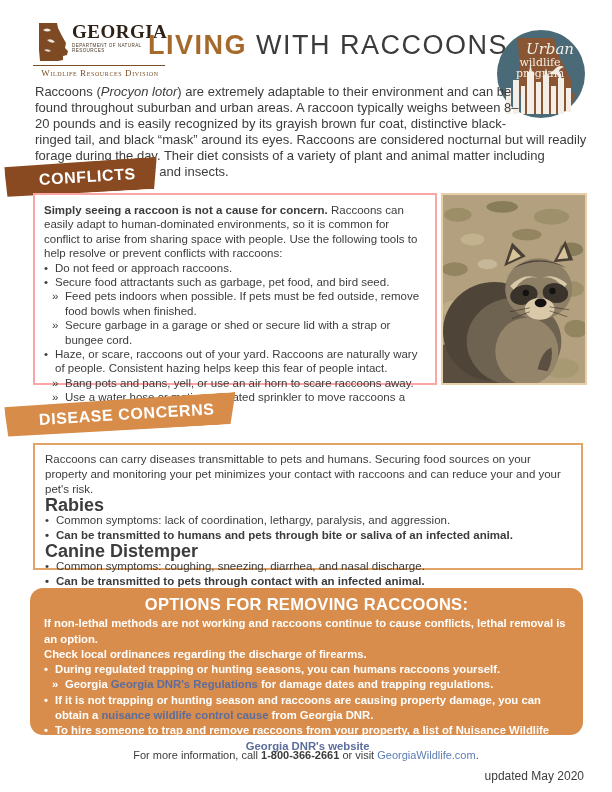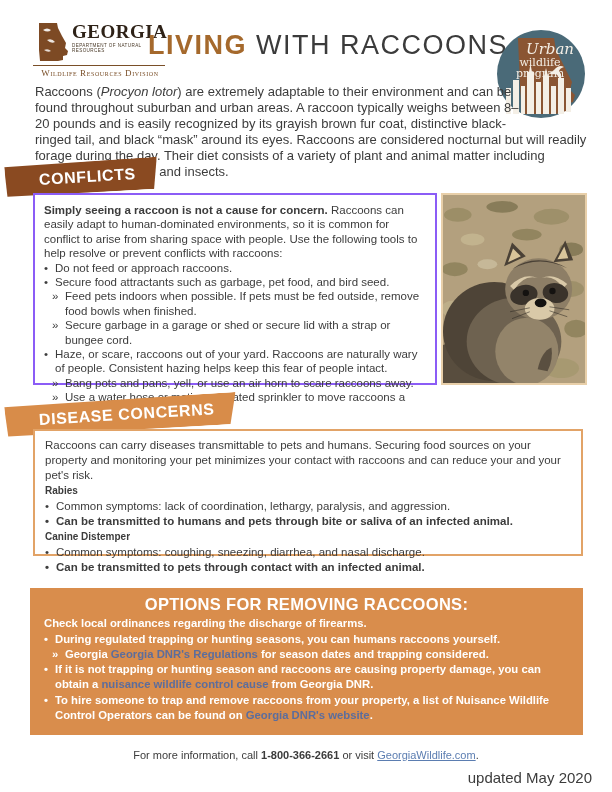"Simply seeing a raccoon is" #conflicts-box { border: 2px solid #8b5cf6 -> 2px solid #fca5a5 }
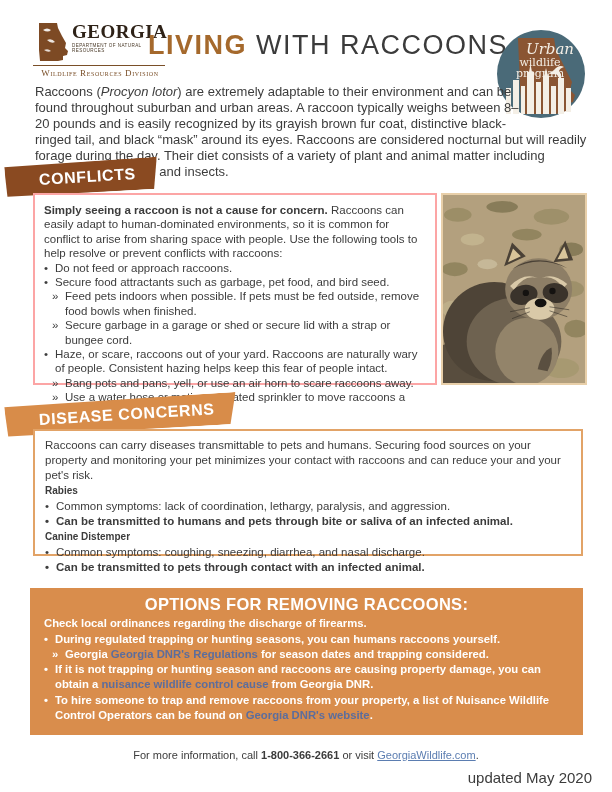"Raccoons can carry diseases" #disease-box { top: 429px -> 443px }
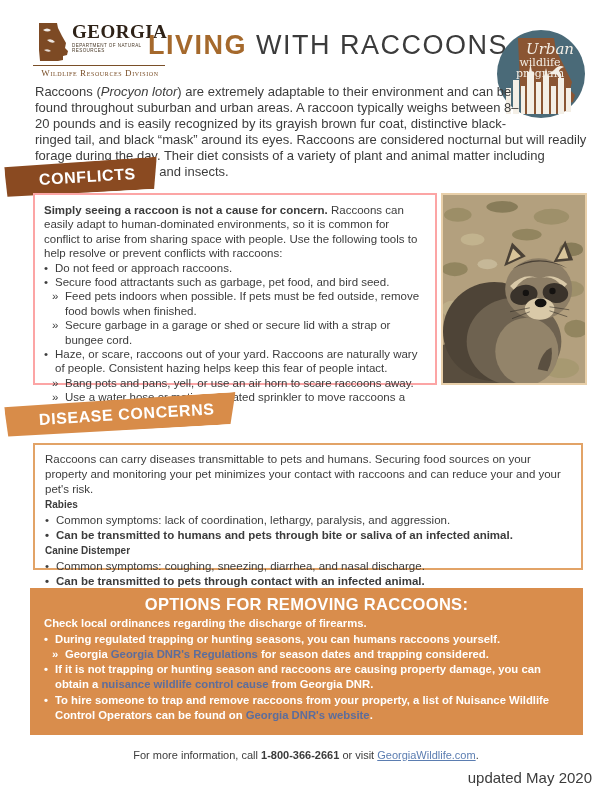"Rabies" .li.sub-heading { font-size: 10px -> 18px }
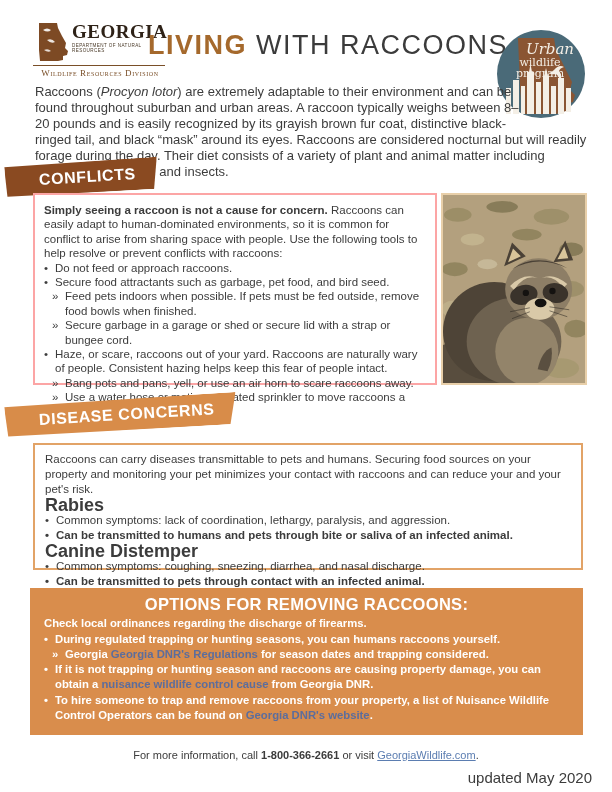"OPTIONS FOR REMOVING RACCOONS:" #removal-box { border-radius: none -> 13px }
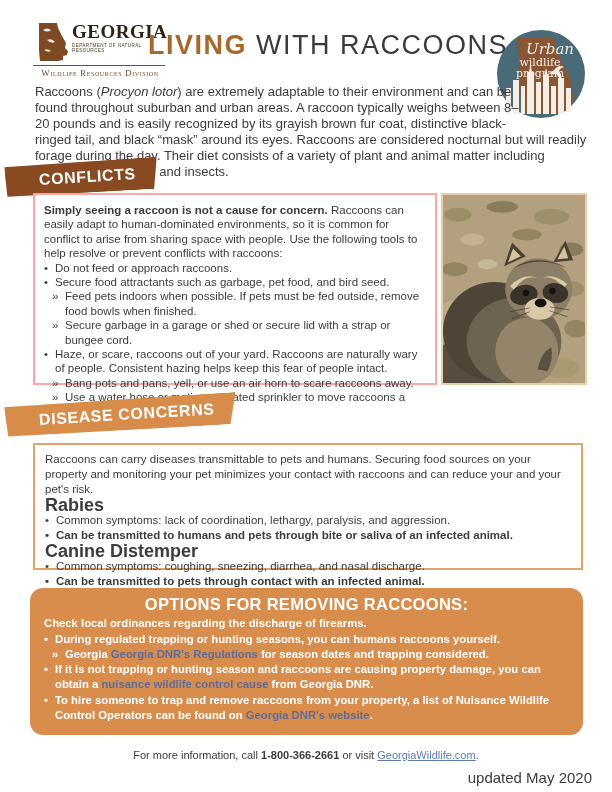"If non-lethal methods are not" div { html: none -> <div>If non-lethal methods are not working and raccoons continue to cause conflicts, lethal removal is an option.</div> }
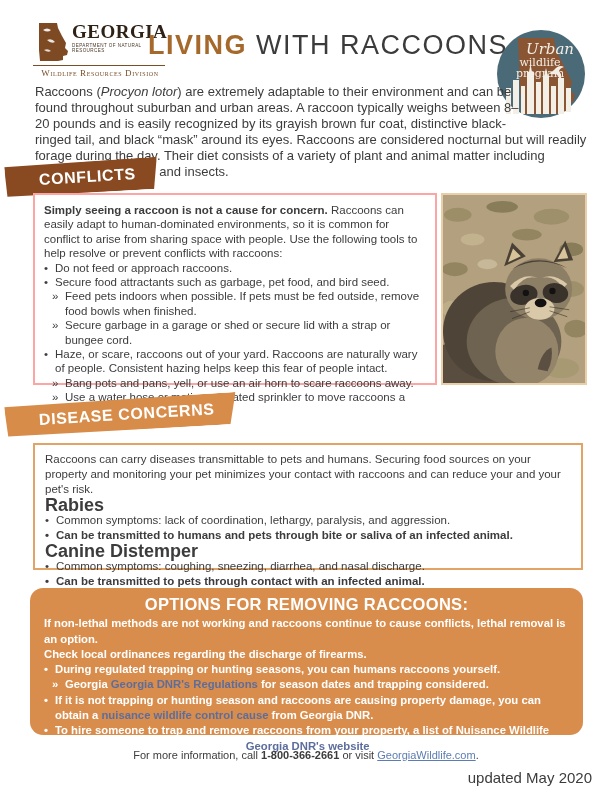"for season dates and trapping" span { text: season dates and trapping considered -> damage dates and trapping regulations }
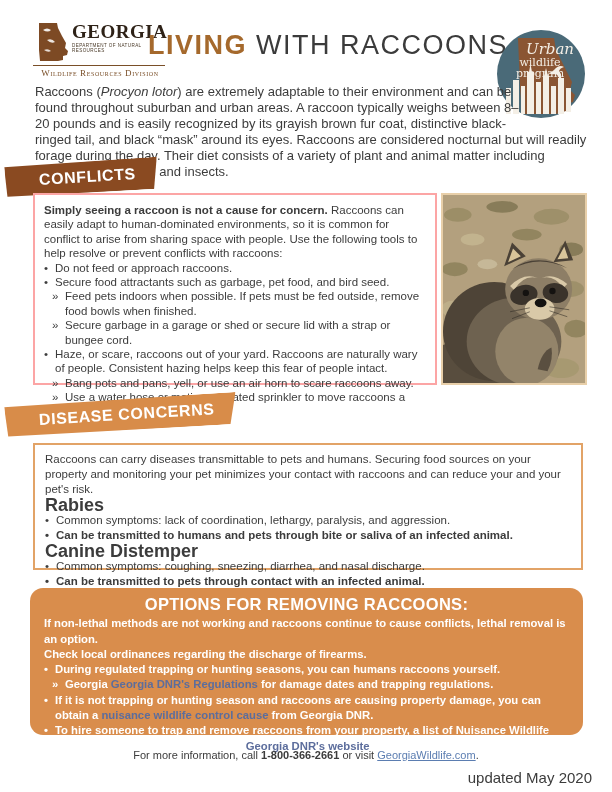"GeorgiaWildlife.com" #footer .link { text-decoration: underline -> none }
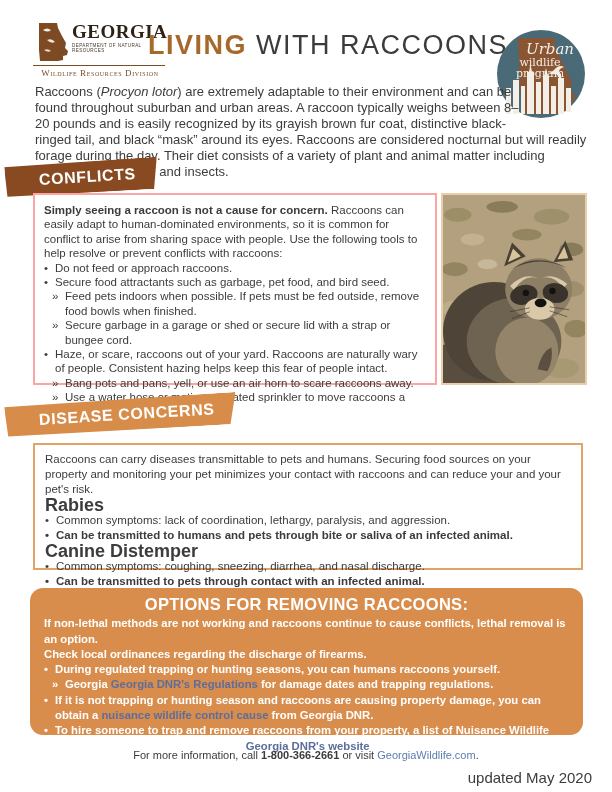"updated May 2020" #updated { font-size: 15px -> 12px; right: 20px -> 28px }
